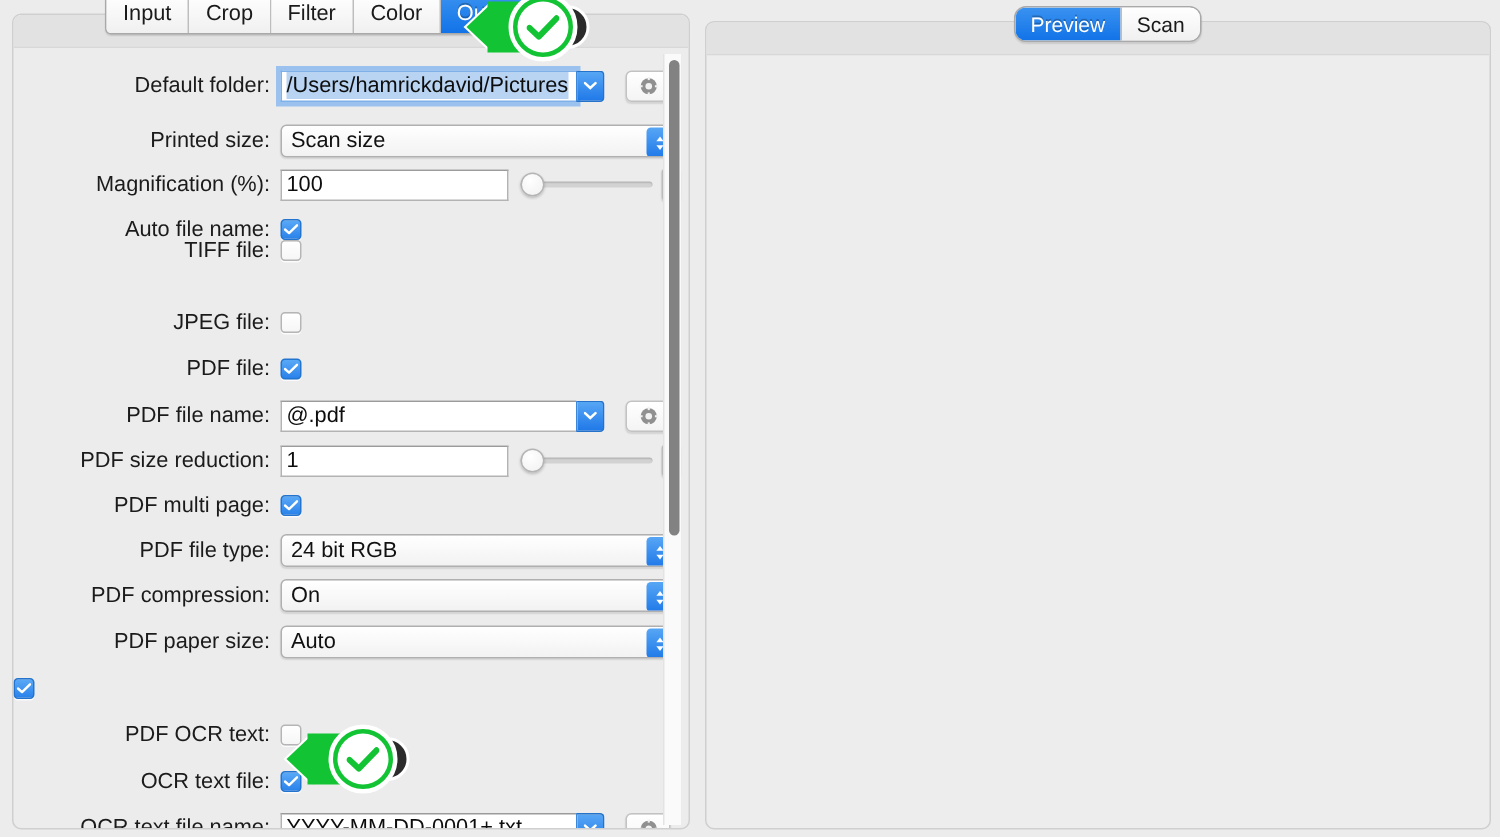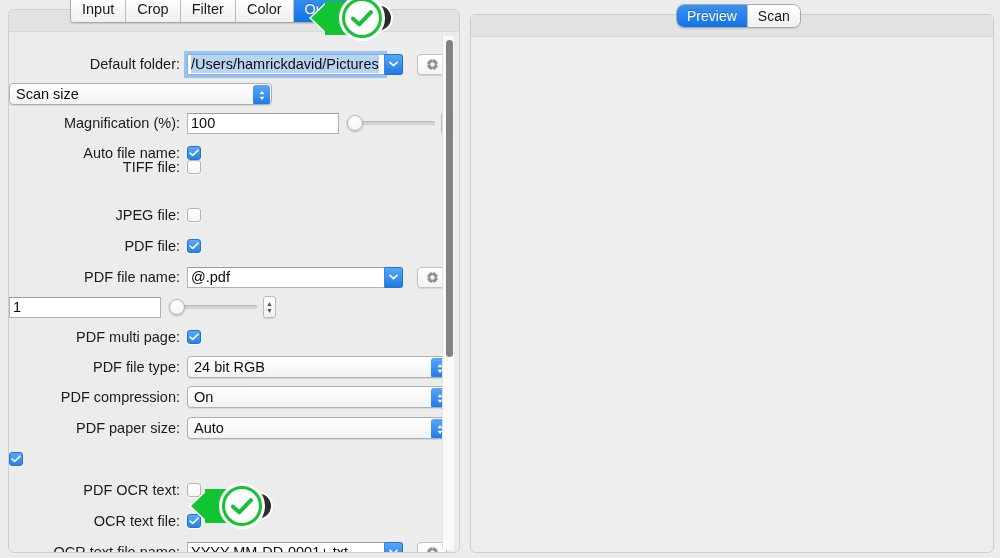"Default folder:" div.row { top: 19px -> 12px }
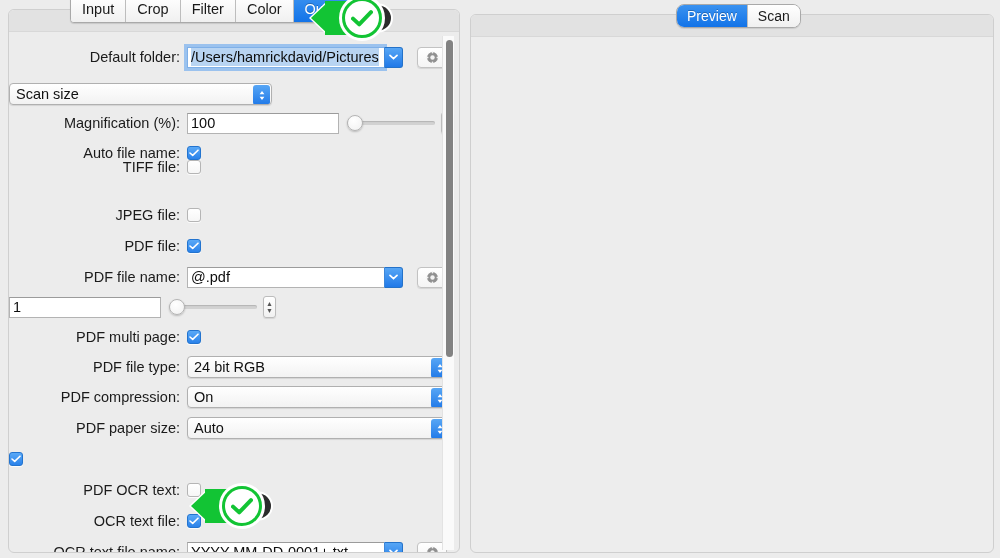"Printed size:" div.lbl { html: none -> <div>Printed size:</div> }
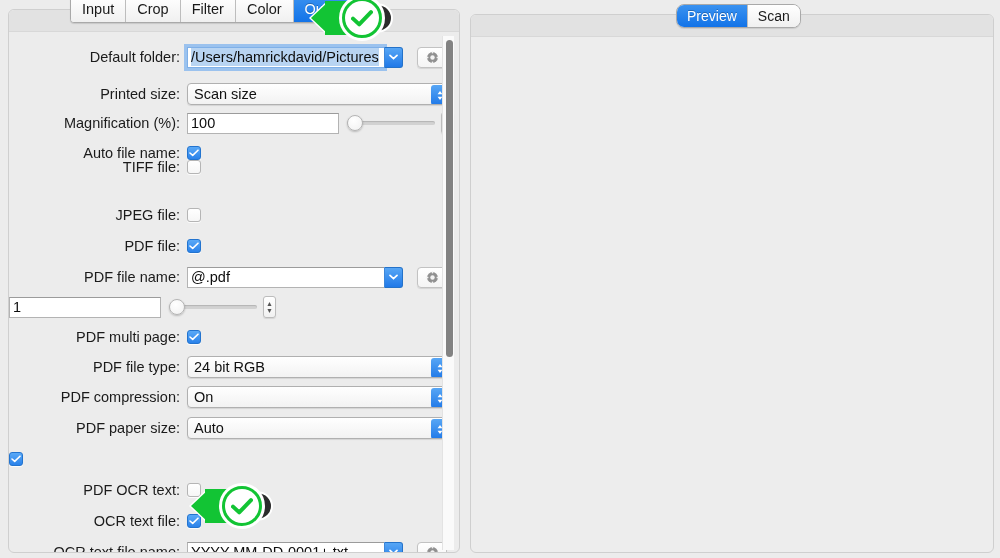"PDF size reduction:" div.lbl { html: none -> <div>PDF size reduction:</div> }
